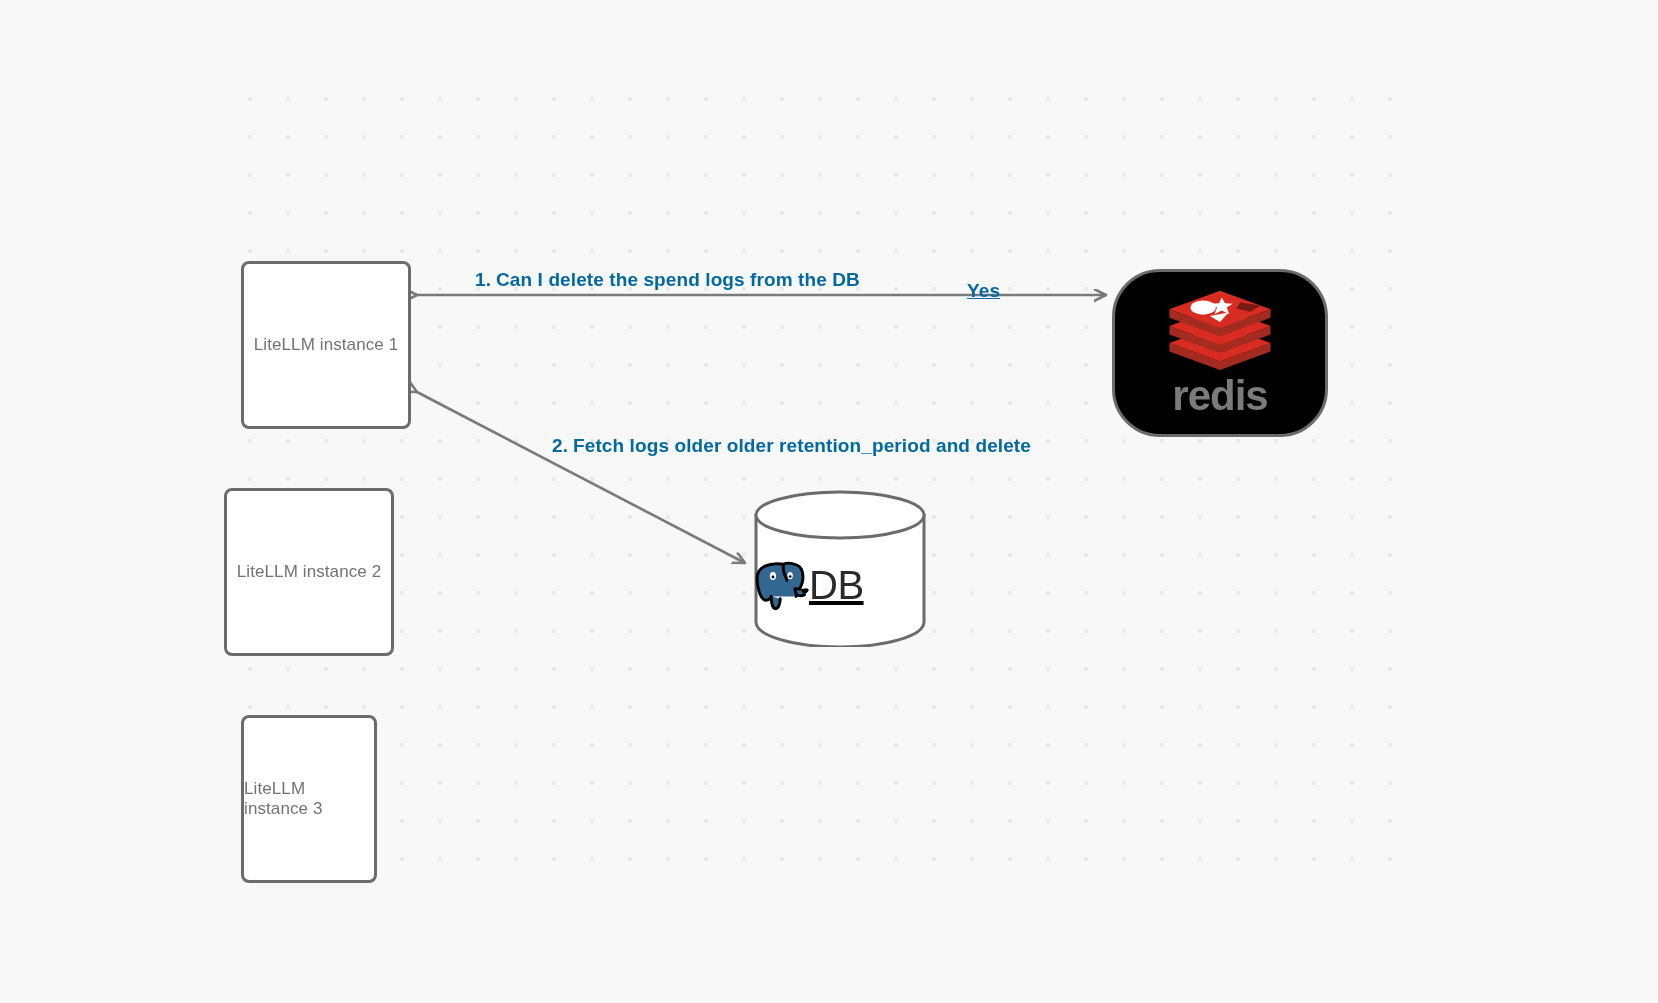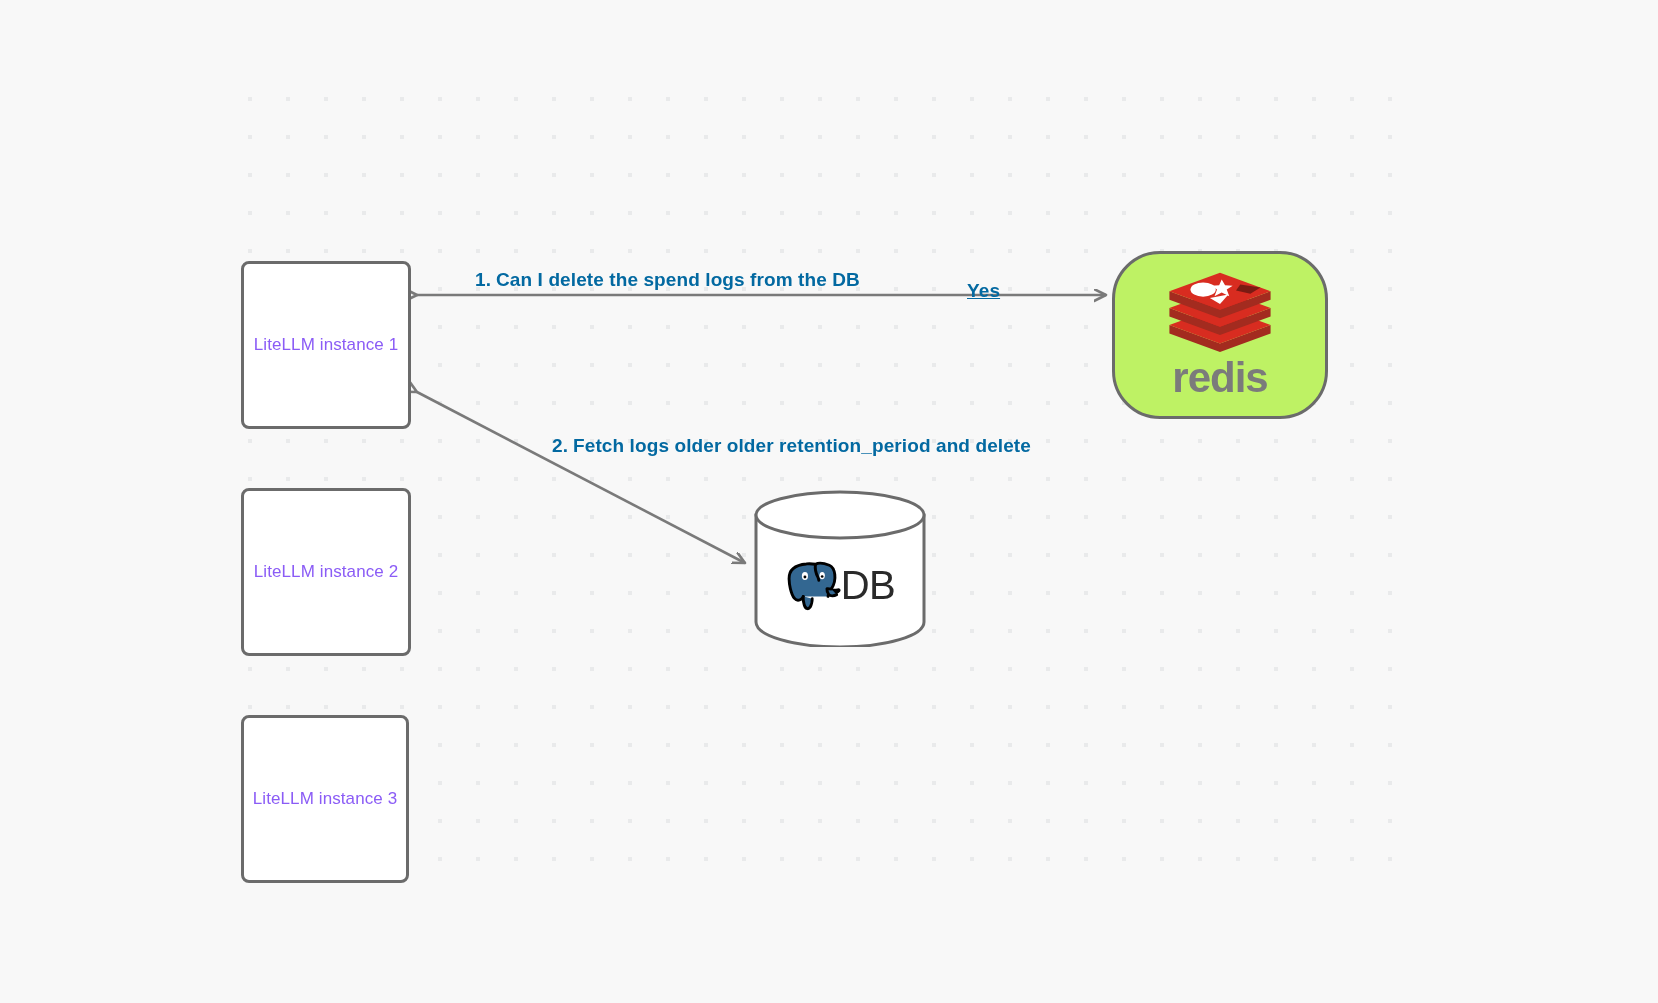"LiteLLM instance 1" .node-box .node-label { color: #8b5cf6 -> #737373 }
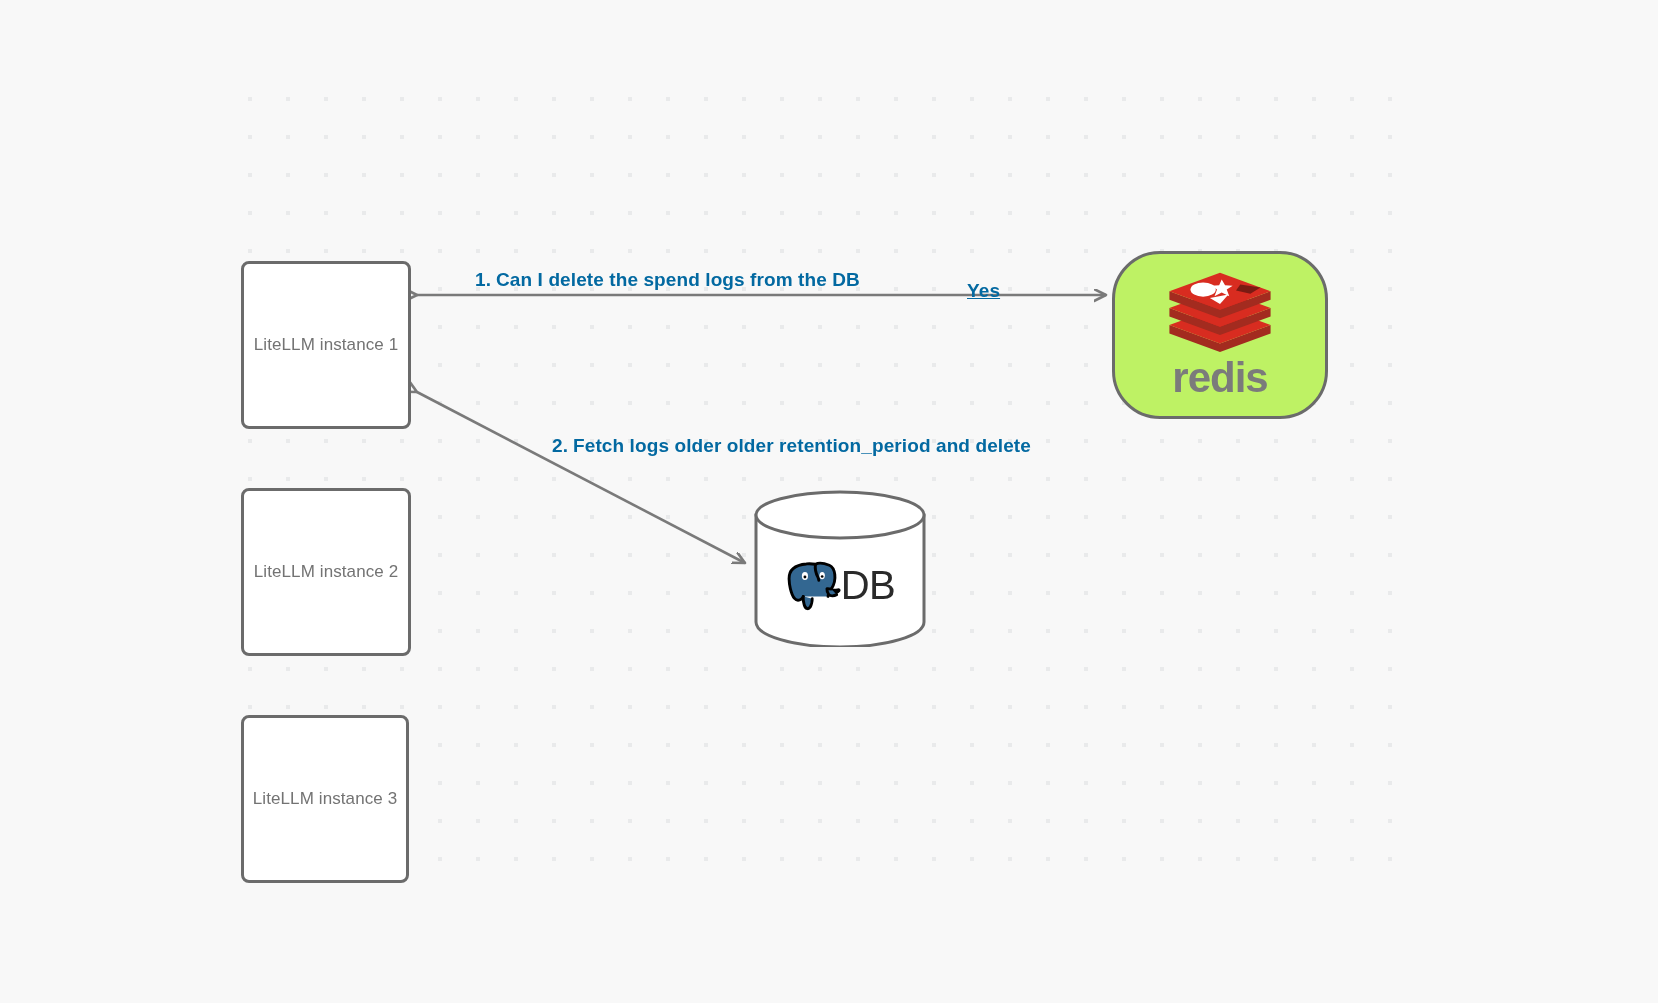"redis" #redis-node { background: #bef264 -> #000000; top: 251px -> 269px }
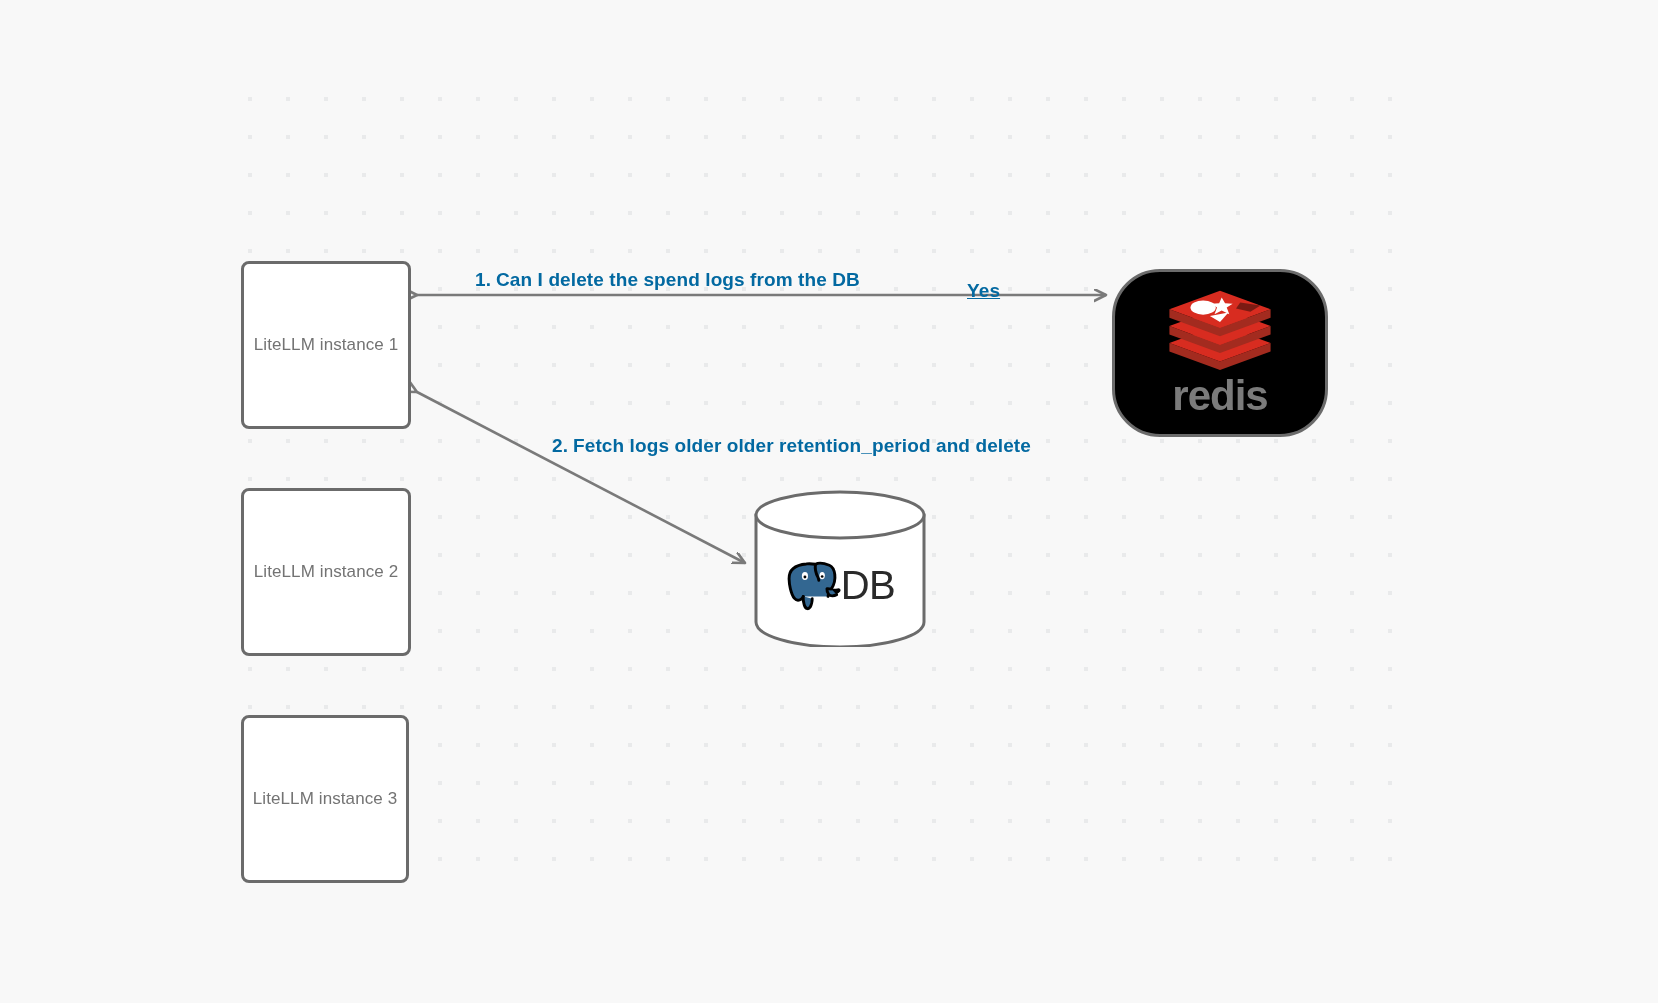"LiteLLM instance 2" #llm2 { left: 241px -> 224px }
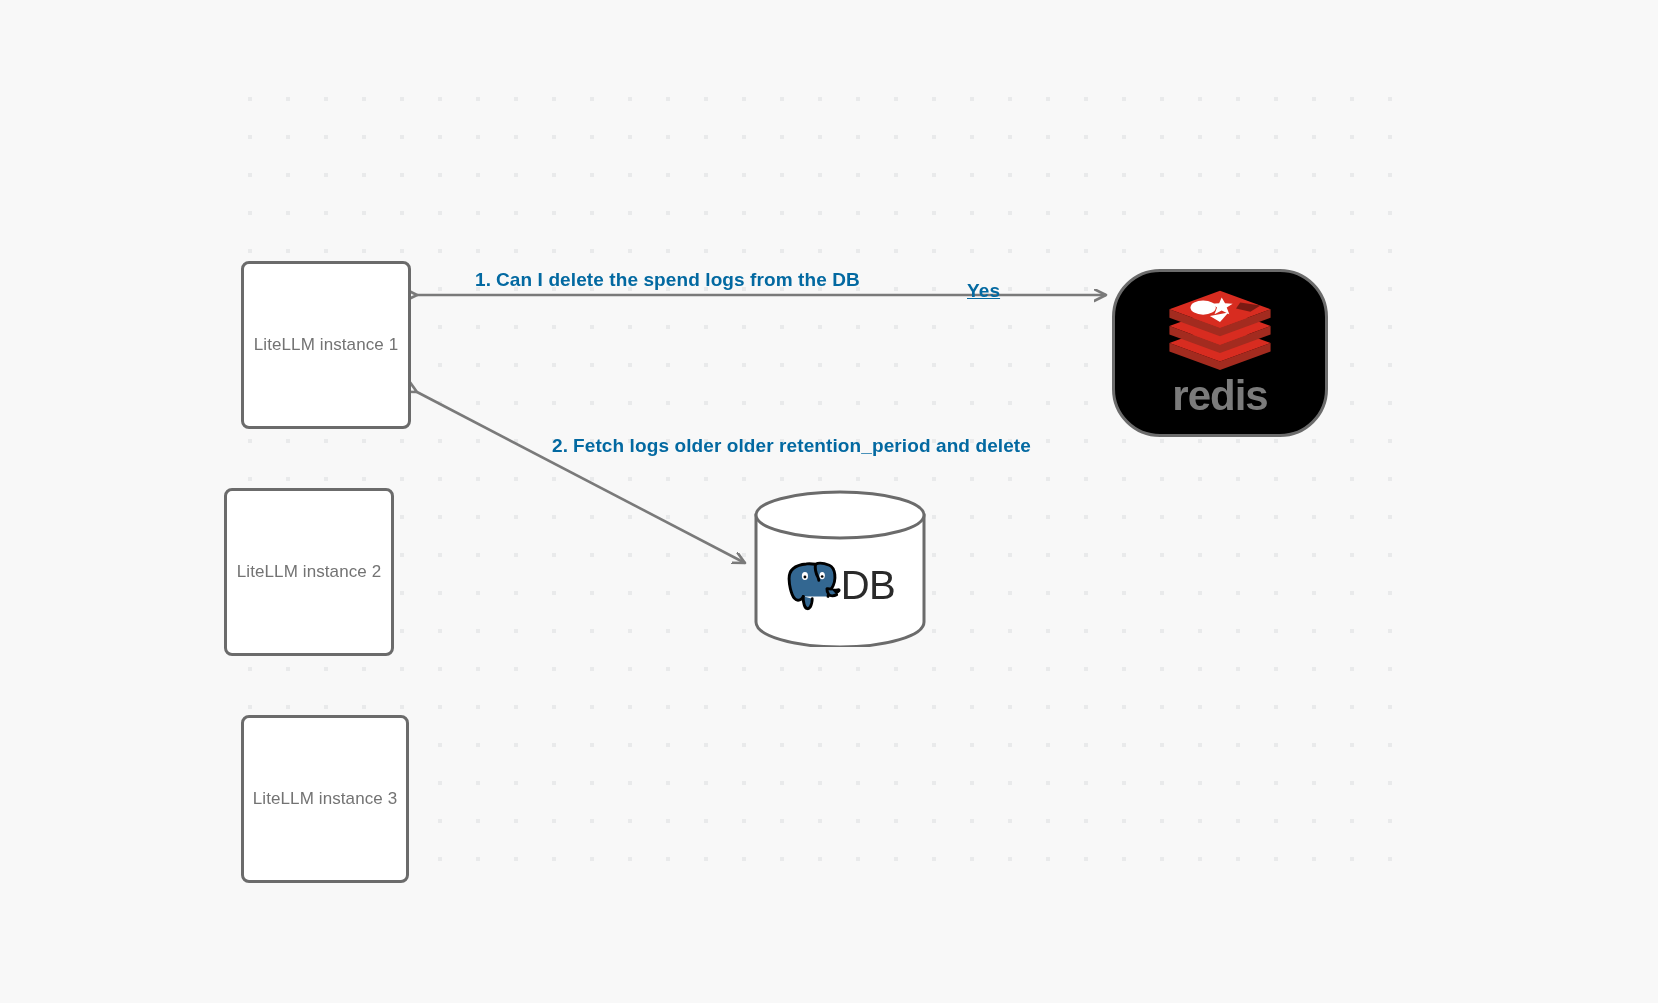"DB" #pg-content { justify-content: center -> flex-start; text-decoration: none -> underline }
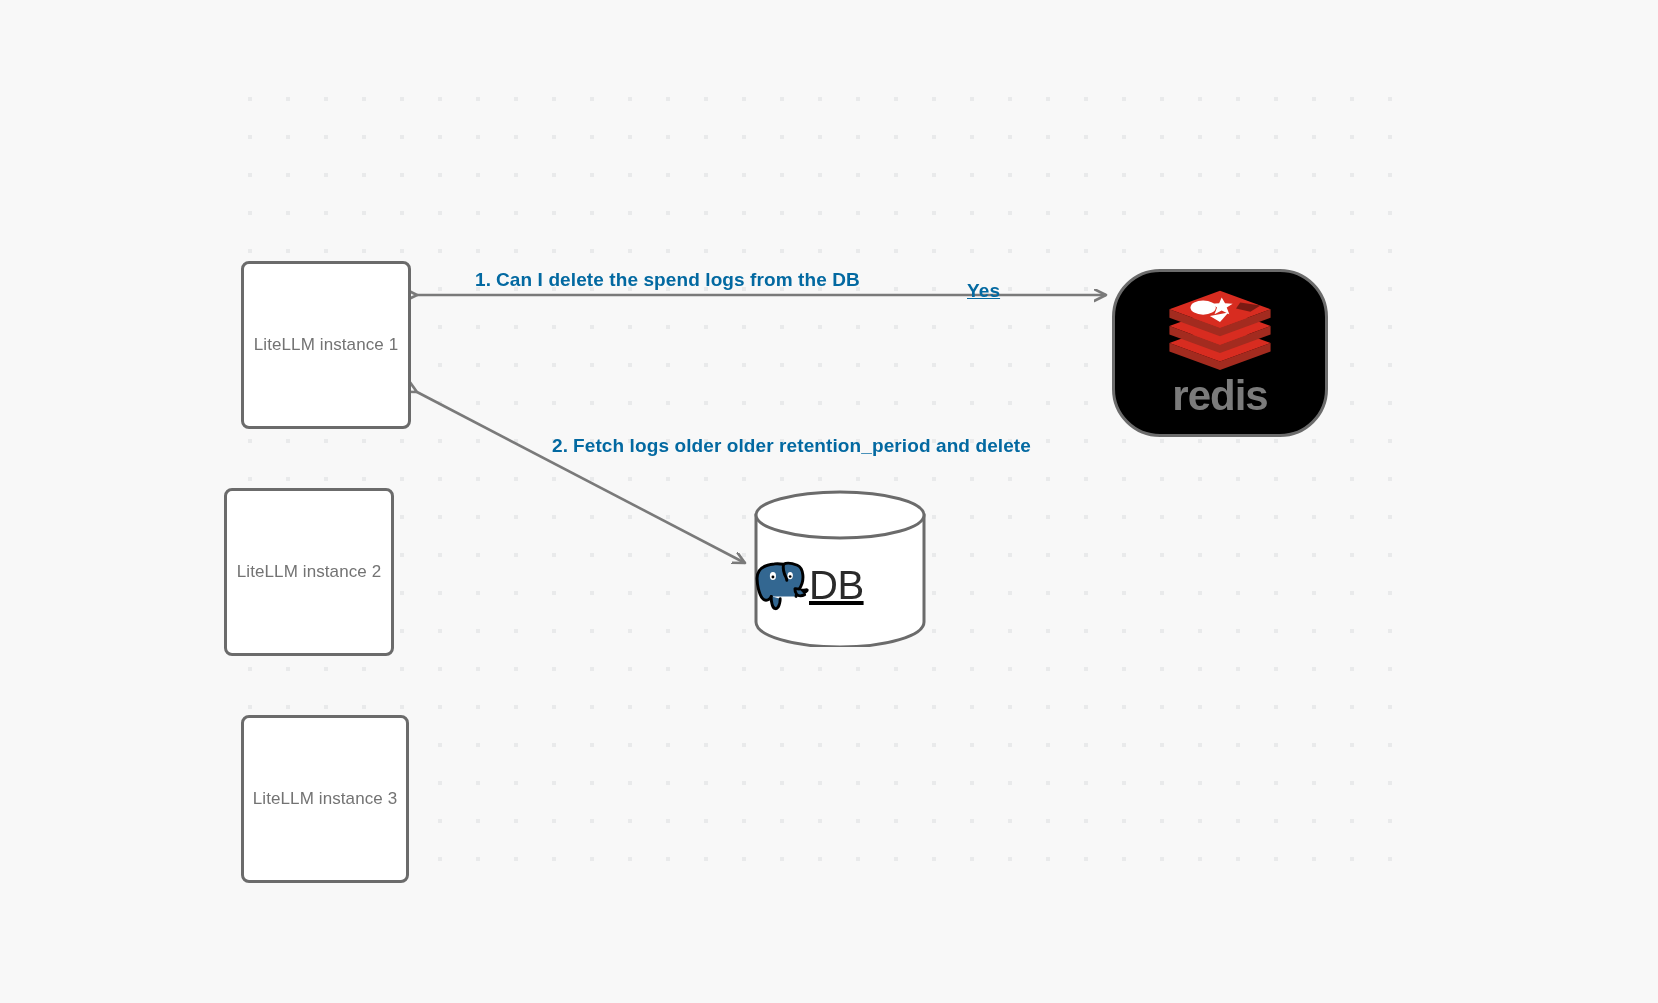"LiteLLM instance 3" #llm3 { width: 168px -> 136px }
